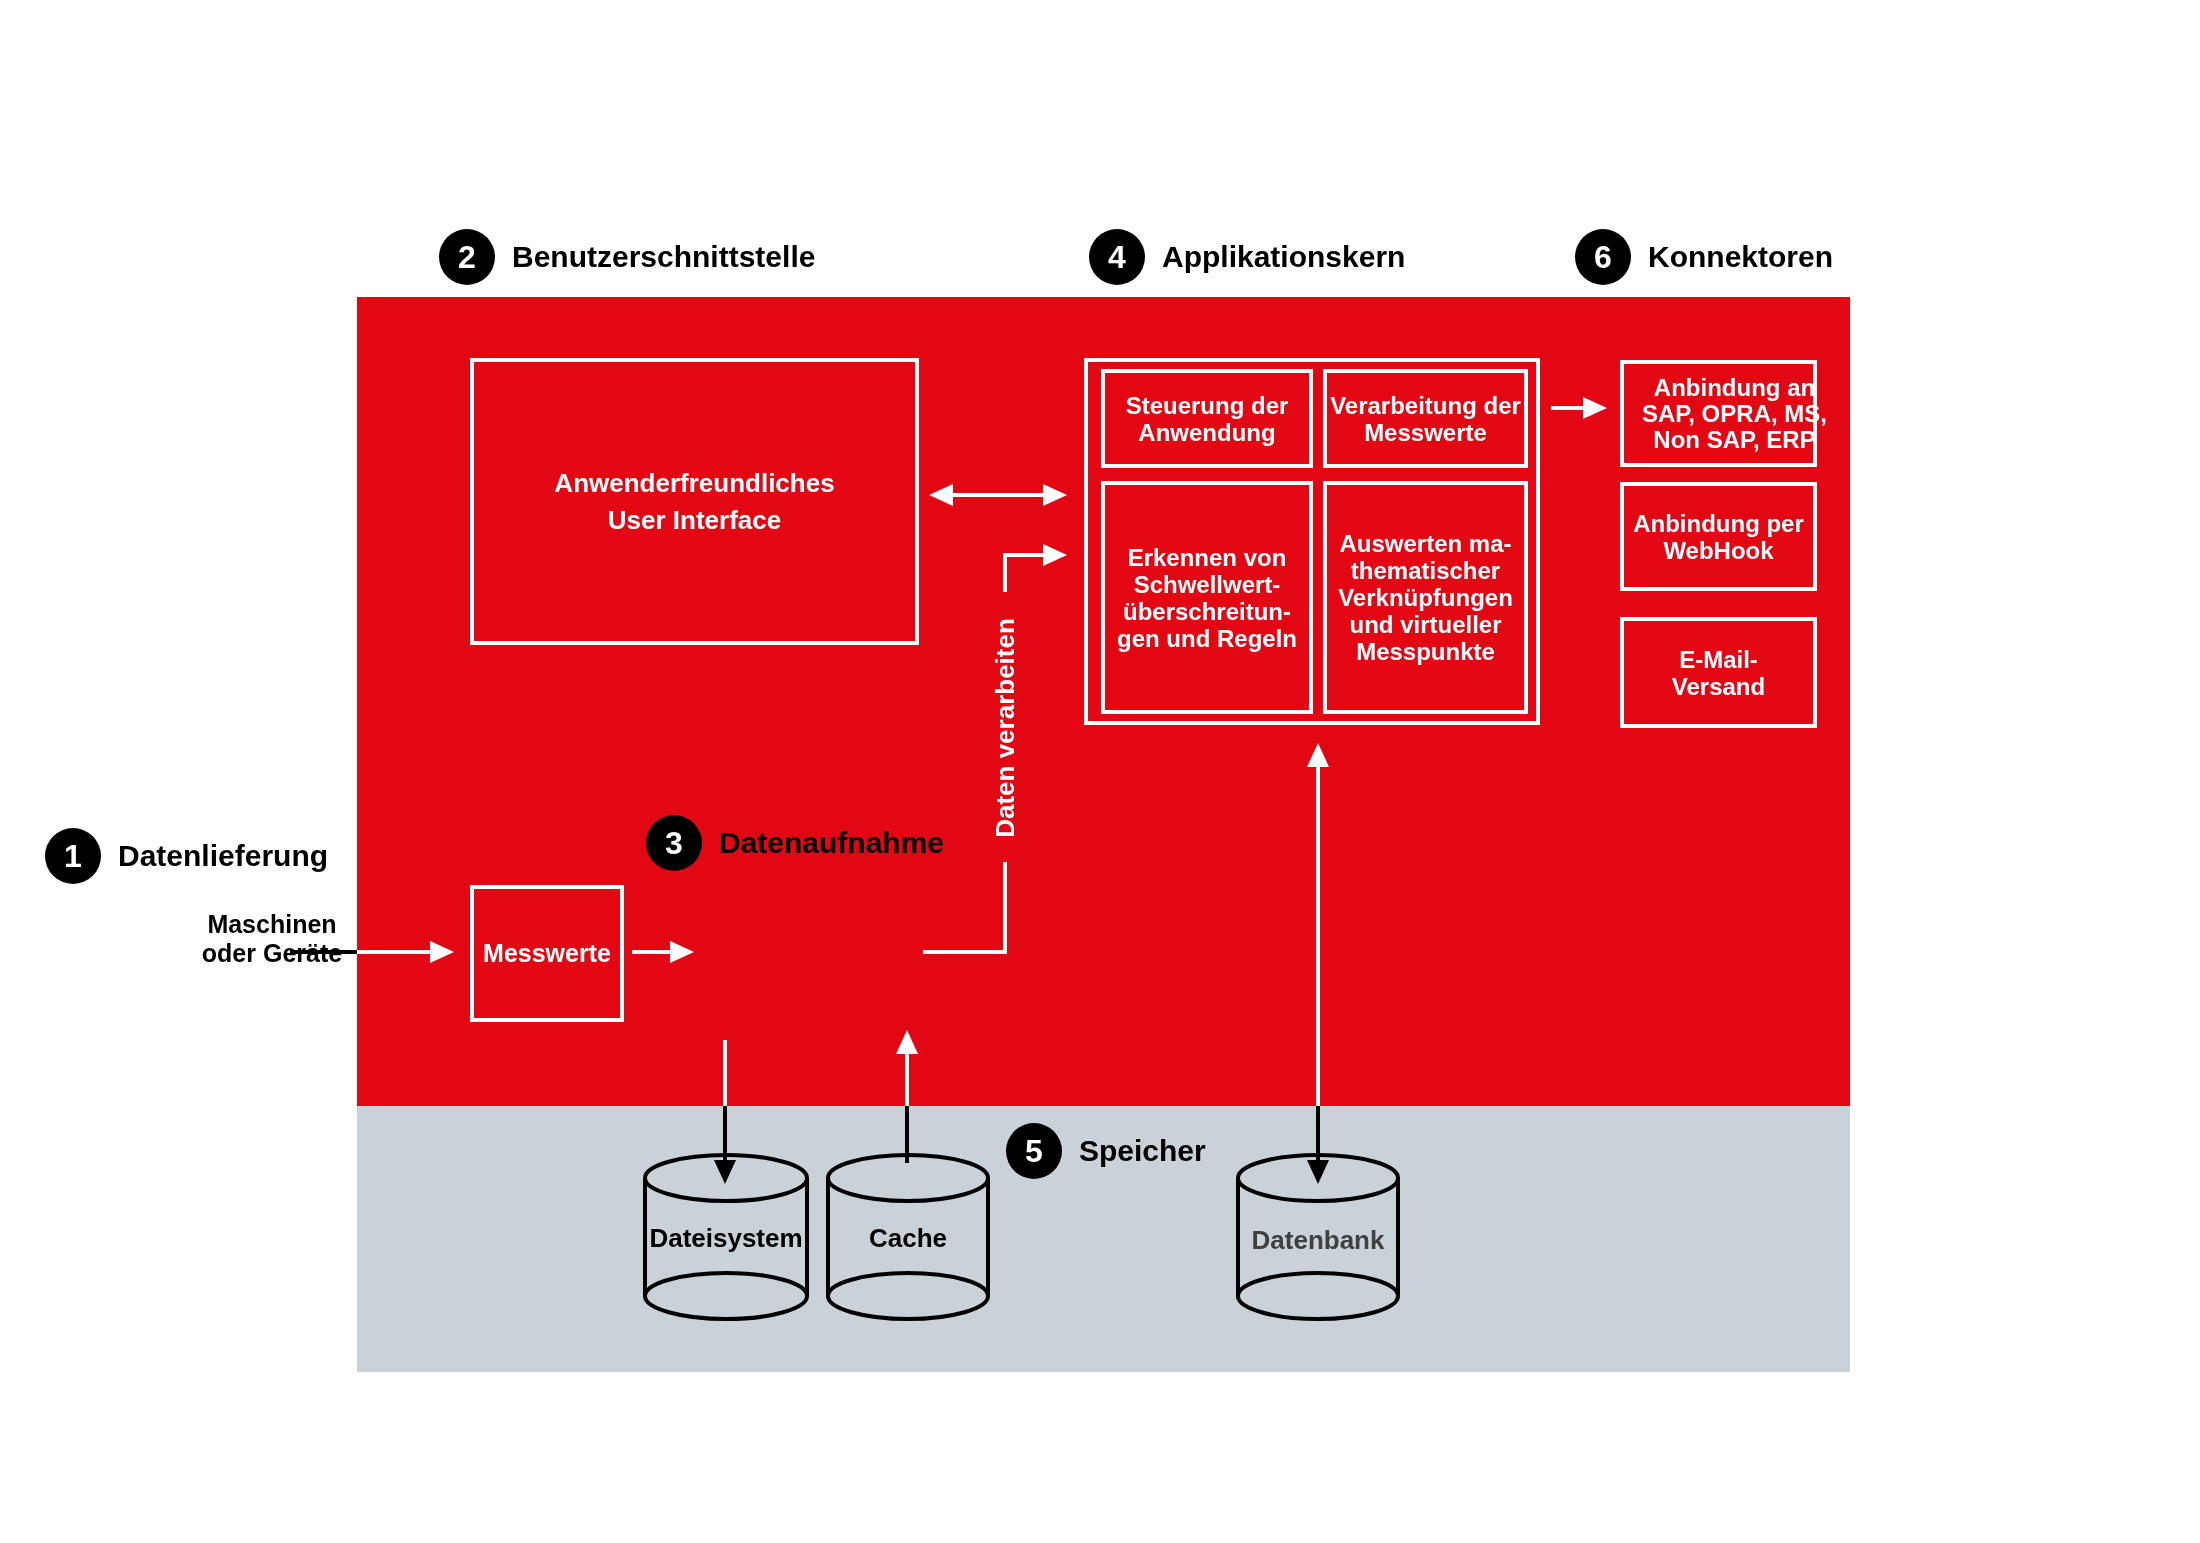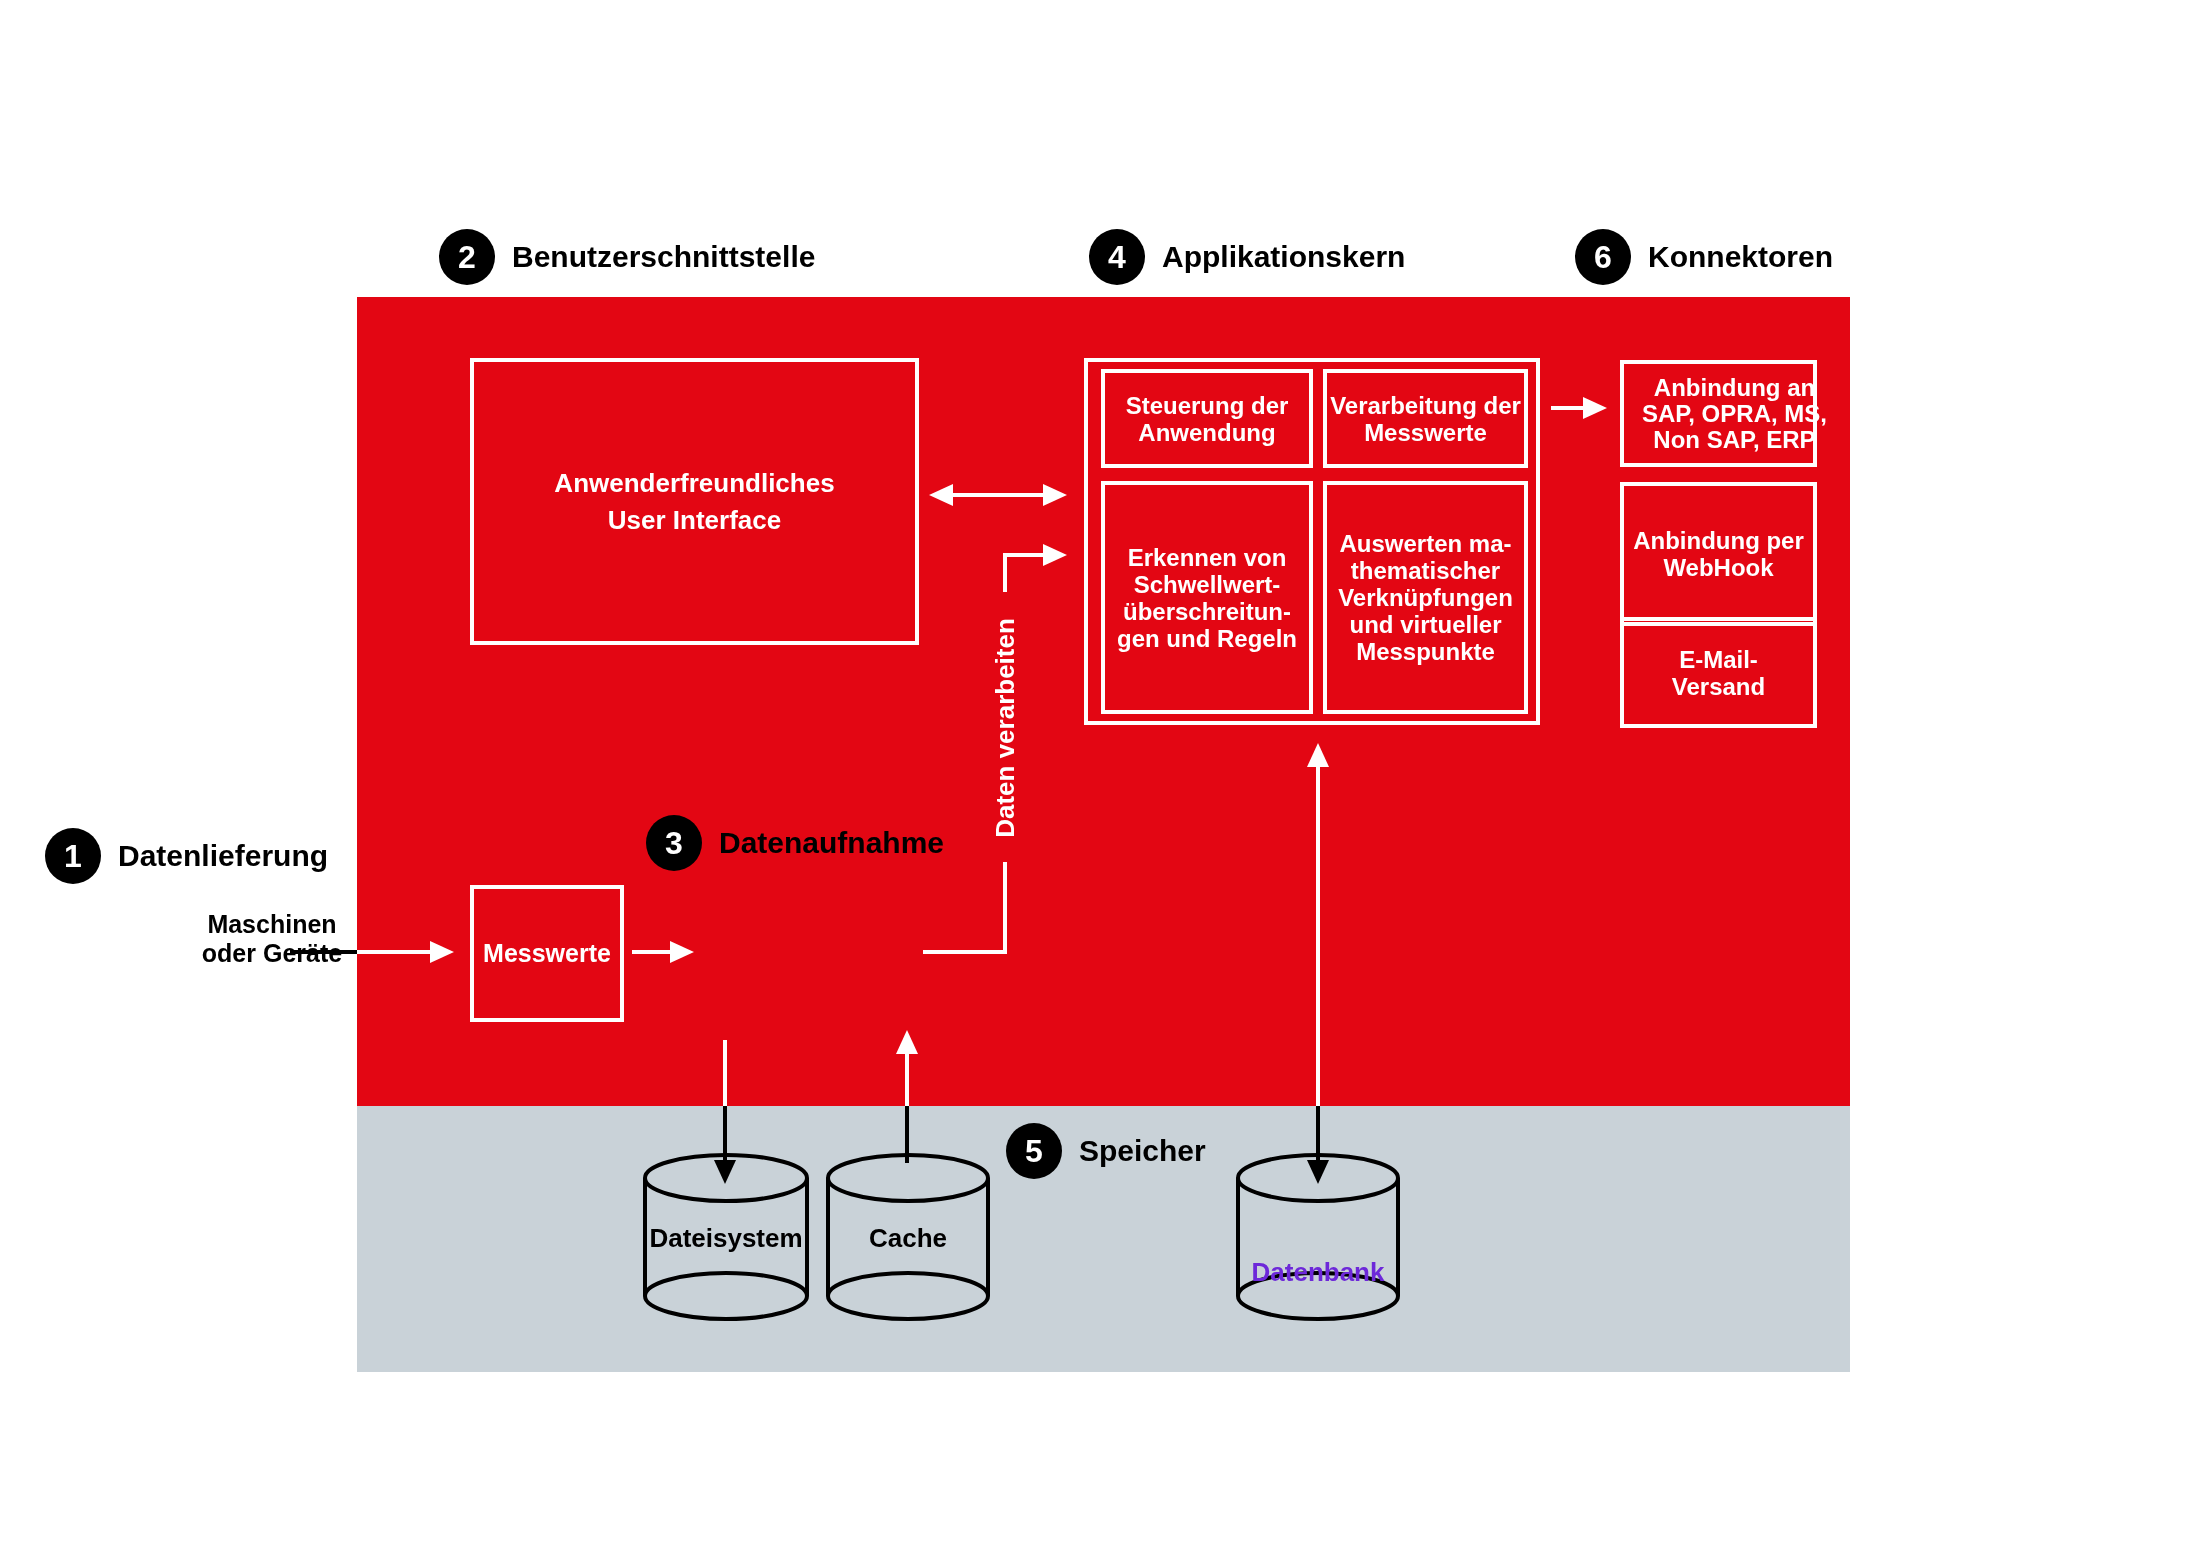"Anbindung per" .b-webhook { height: 144px -> 109px }
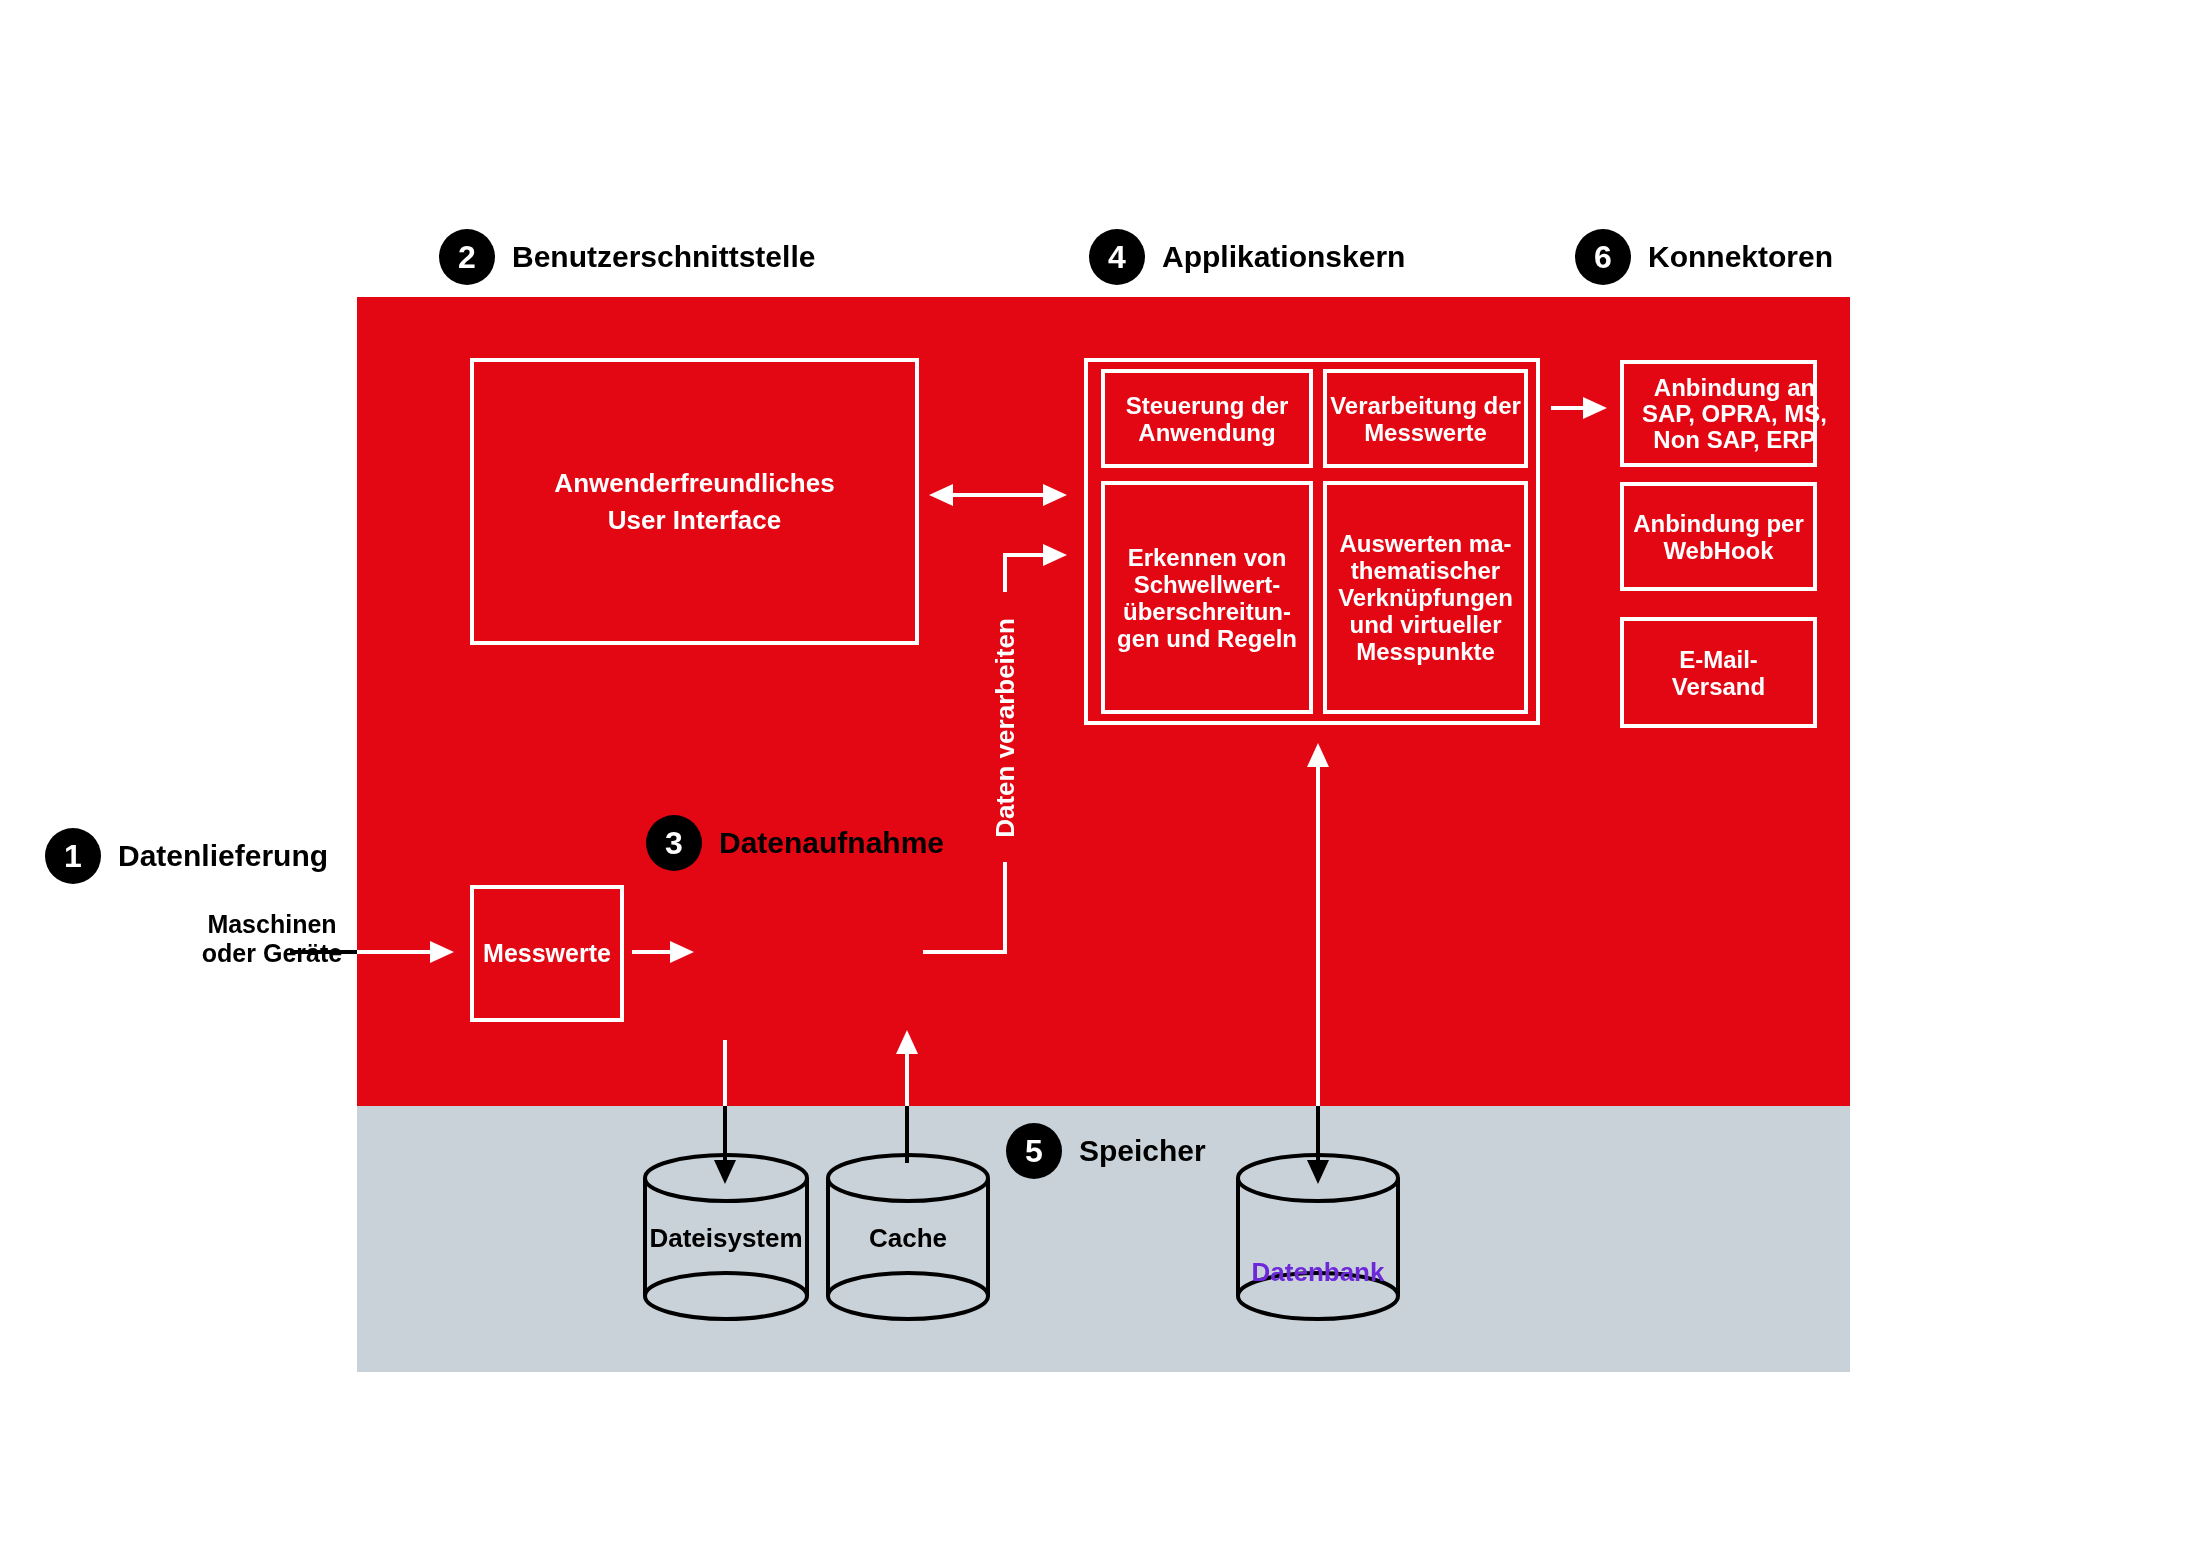"Datenbank" .lbl-datenbank { color: #6d28d9 -> #404040; margin-top: 32px -> none }
